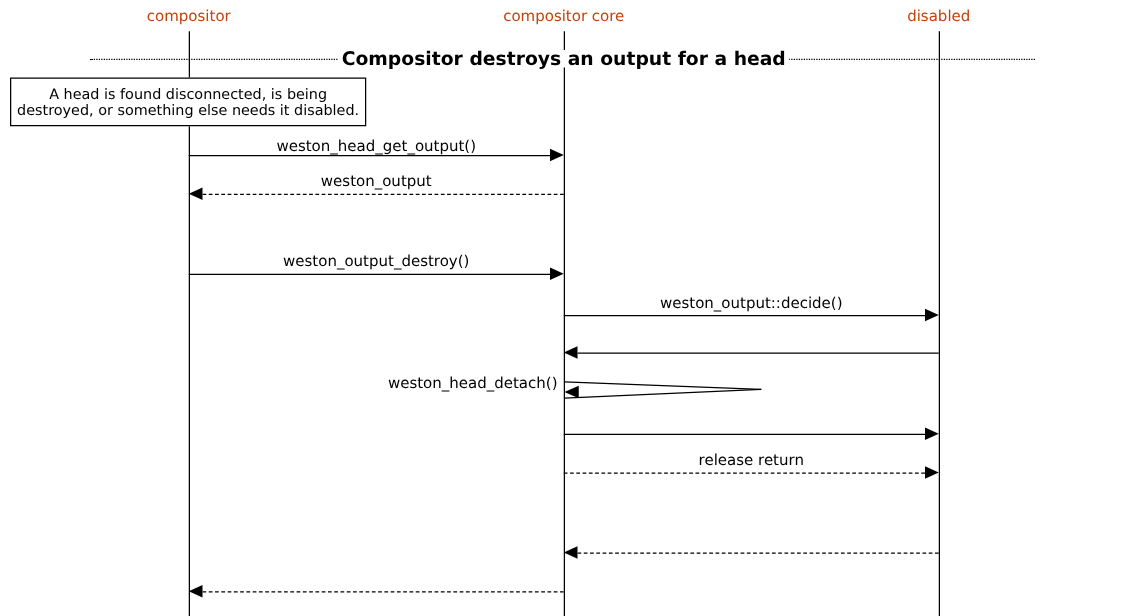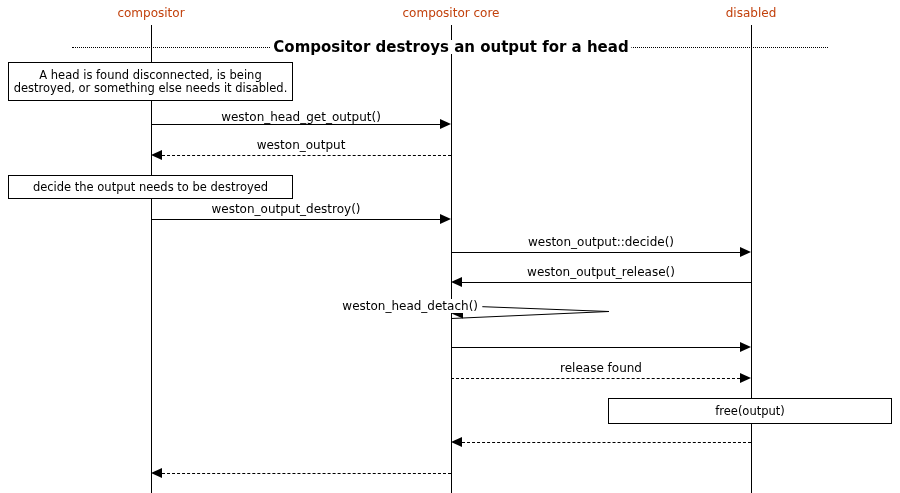"decide the output needs to" div.note-box { html: <div>decide the output needs to be destroyed</div> -> none }
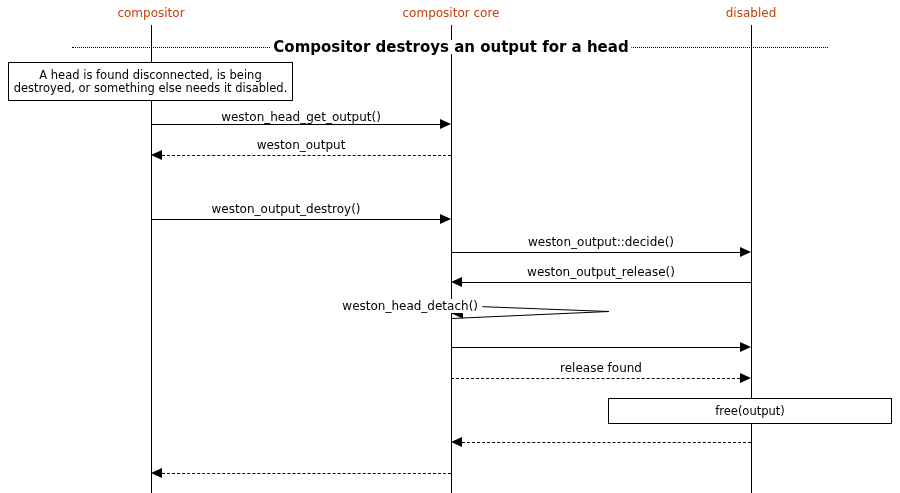"weston_output_destroy()" div.msg-label { left: 286px -> 301px }
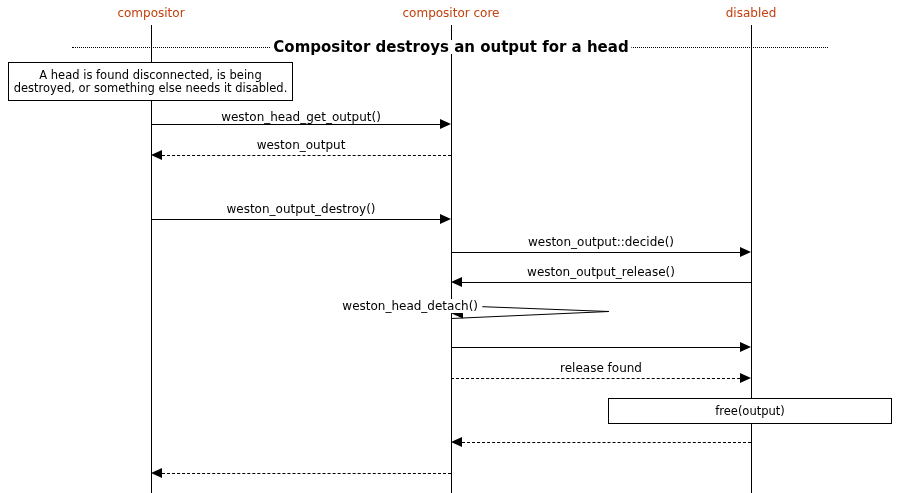"weston_output_release()" div.msg-label { html: <div>weston_output_release()</div> -> none }
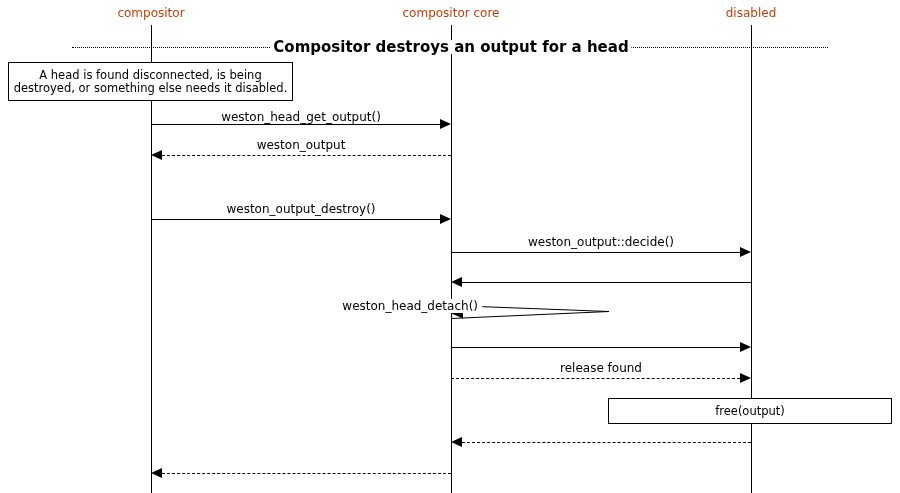"weston_head_detach()" div.msg-label { margin-left: 32px -> none }
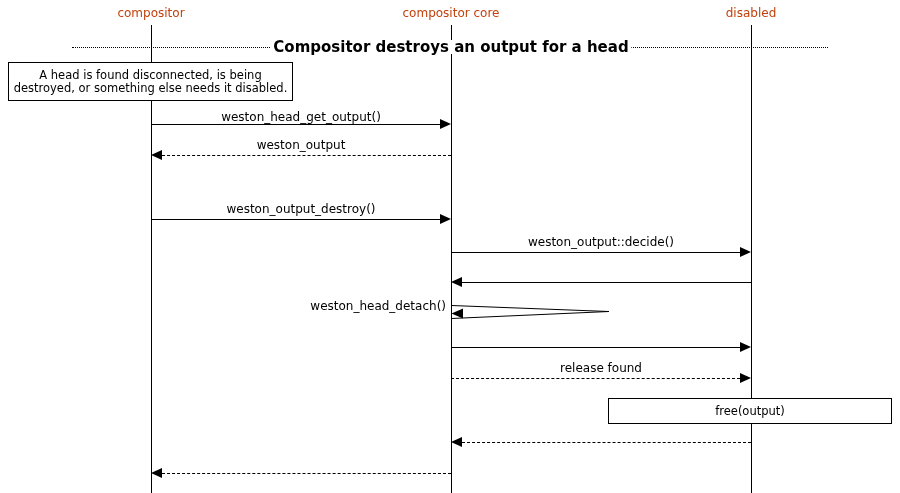"release found" div.msg-label { text: found -> return }
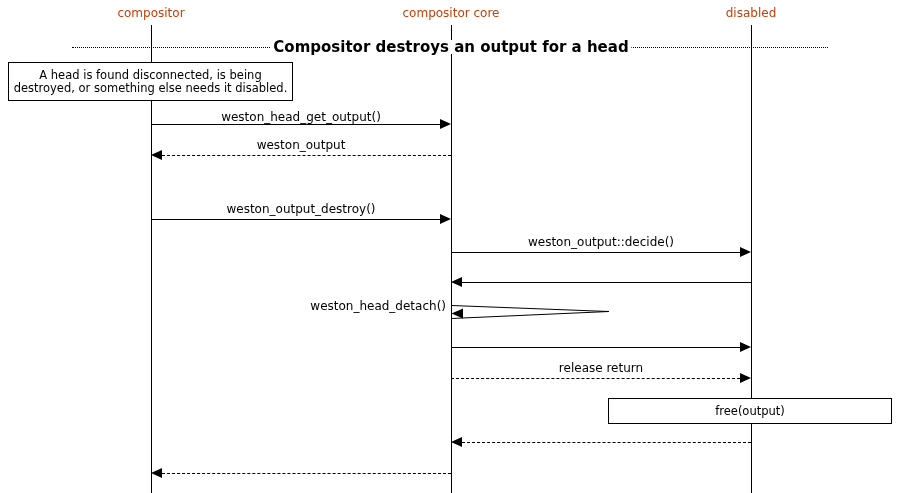"free(output)" div.note-box { html: <div>free(output)</div> -> none }
